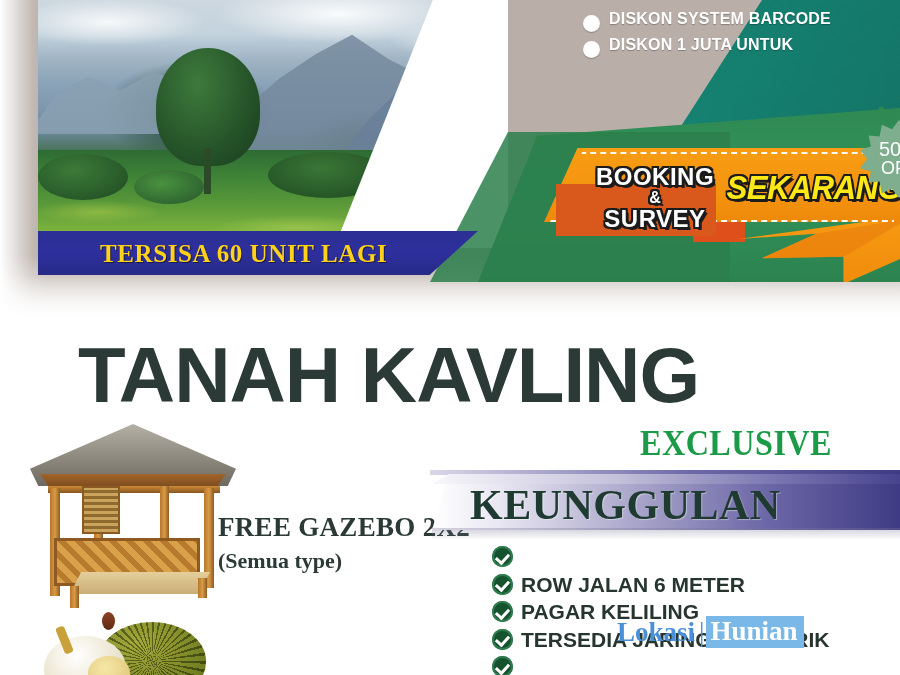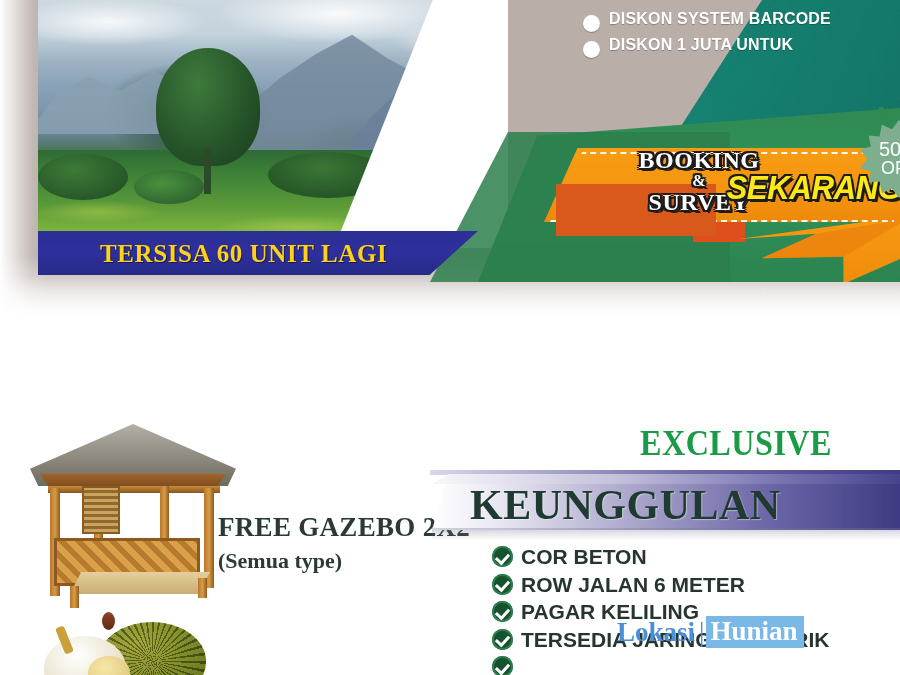"BOOKING" .bs-block { font-family: Liberation Serif, serif -> Liberation Sans, sans-serif; margin-left: 44px -> none; top: 148px -> 165px }
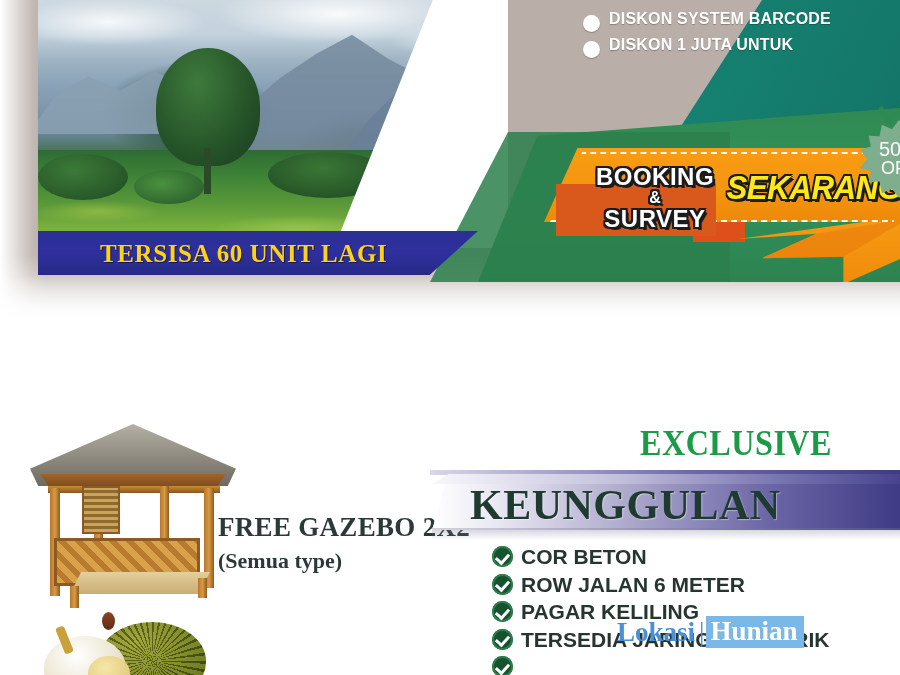"TANAH KAVLING" div.headline { html: none -> <div>TANAH KAVLING</div> }
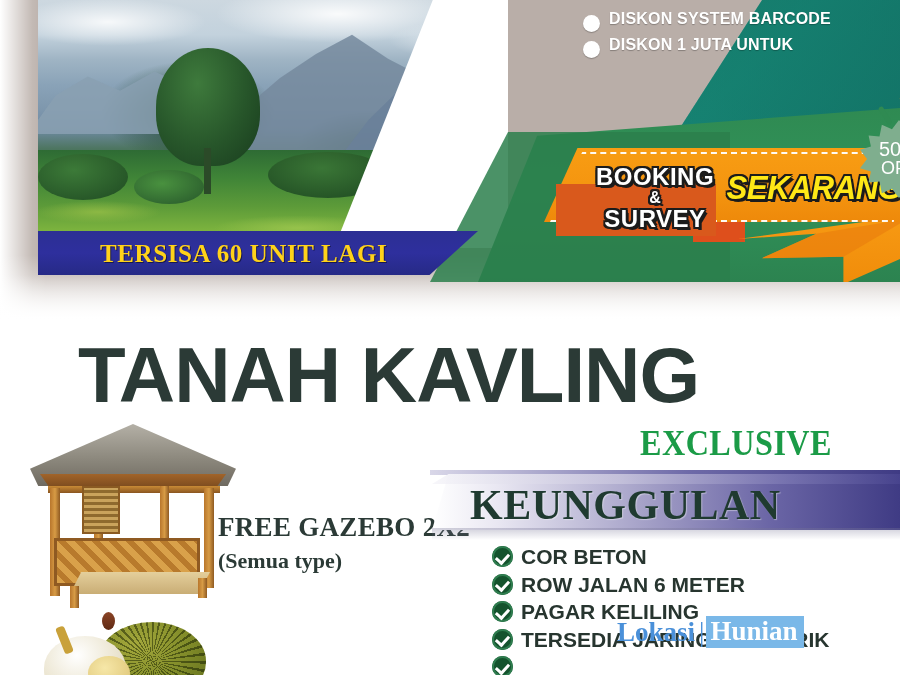"COR BETON" span.feat-text { html: <span>COR BETON</span> -> none }
